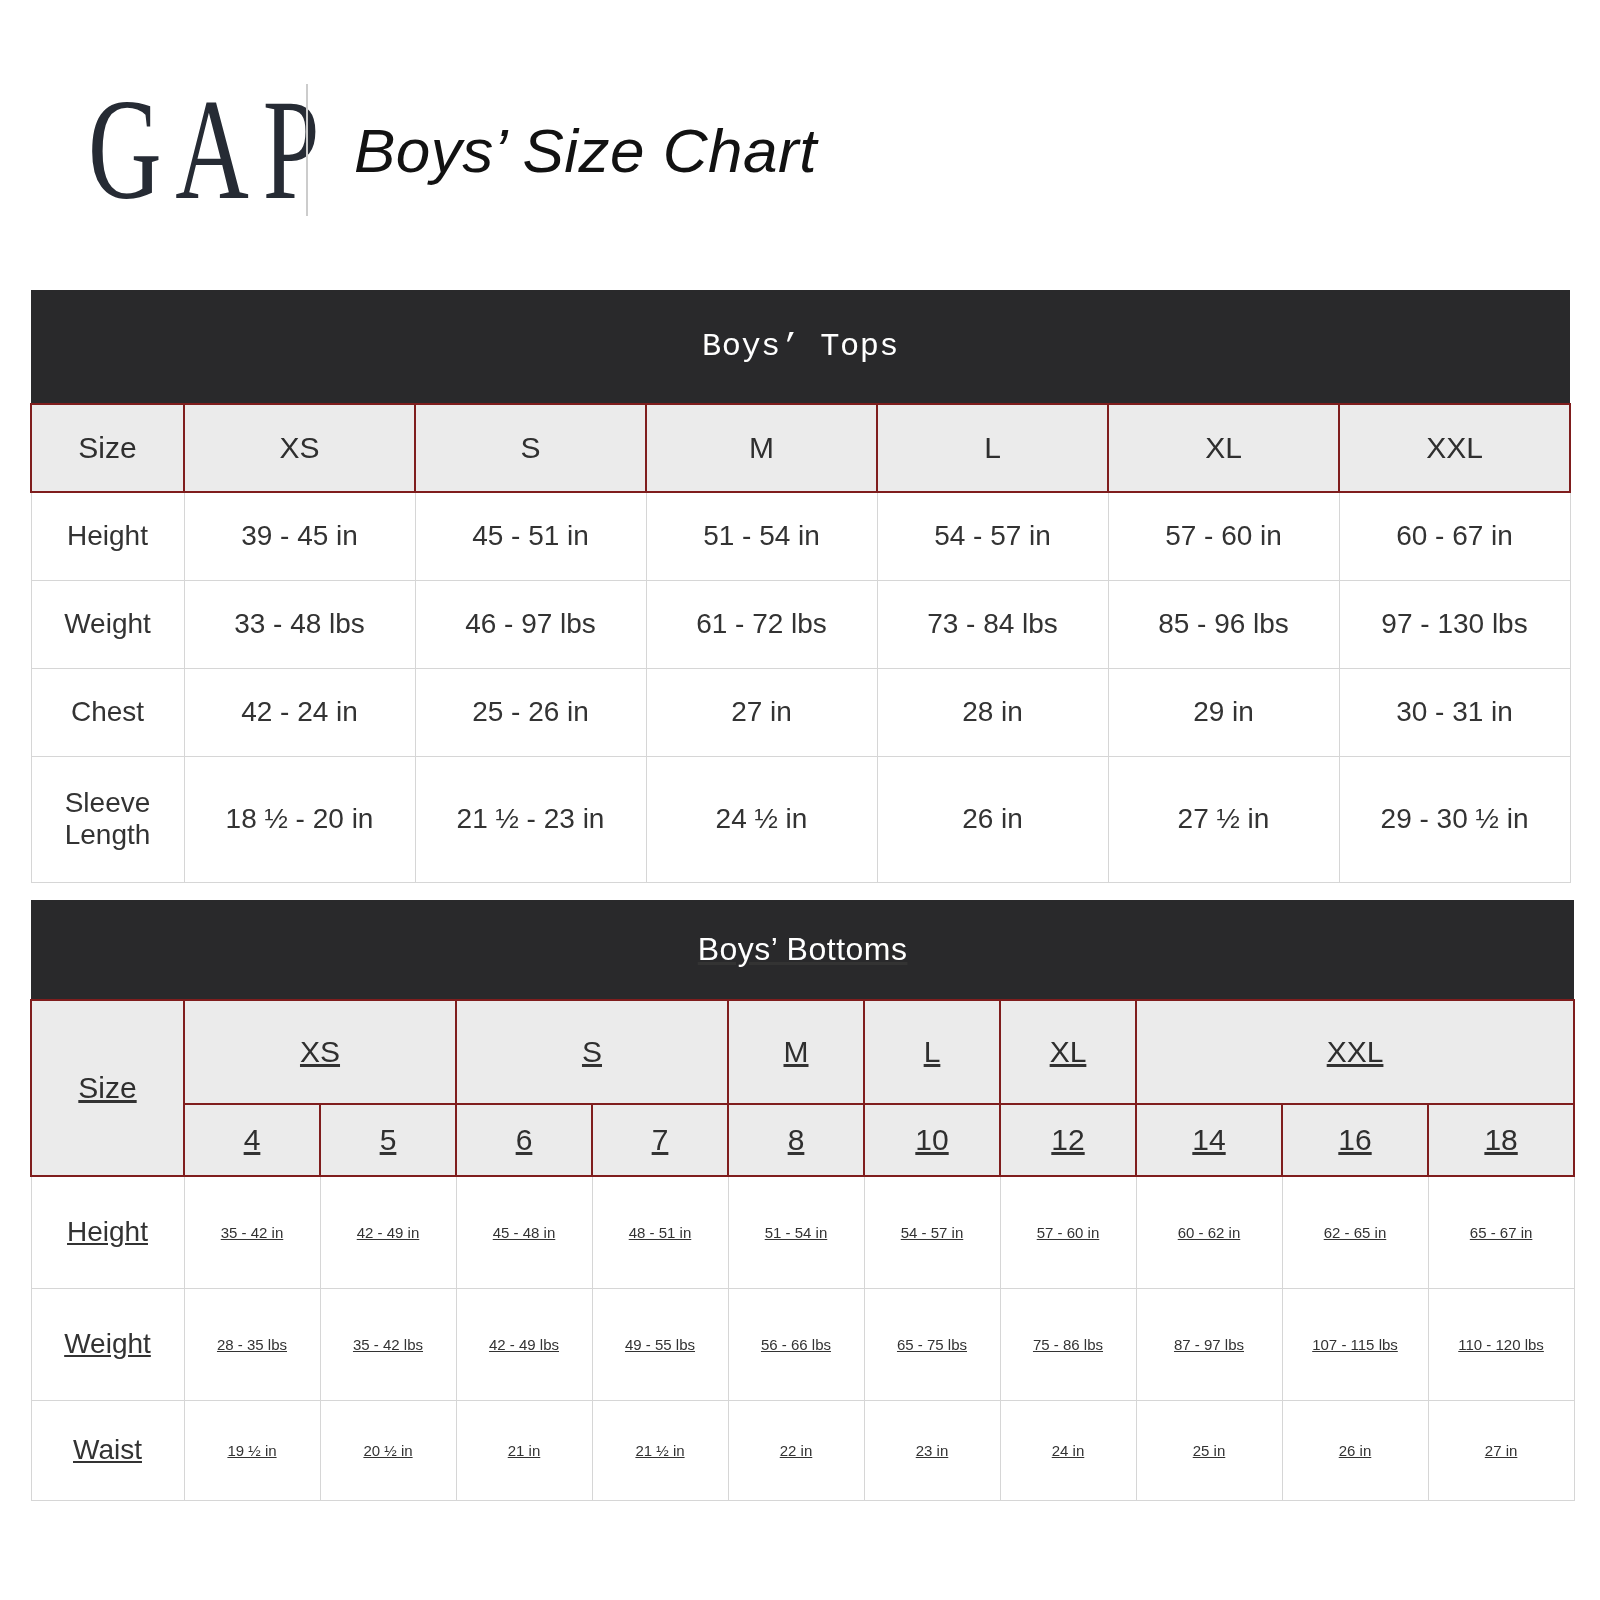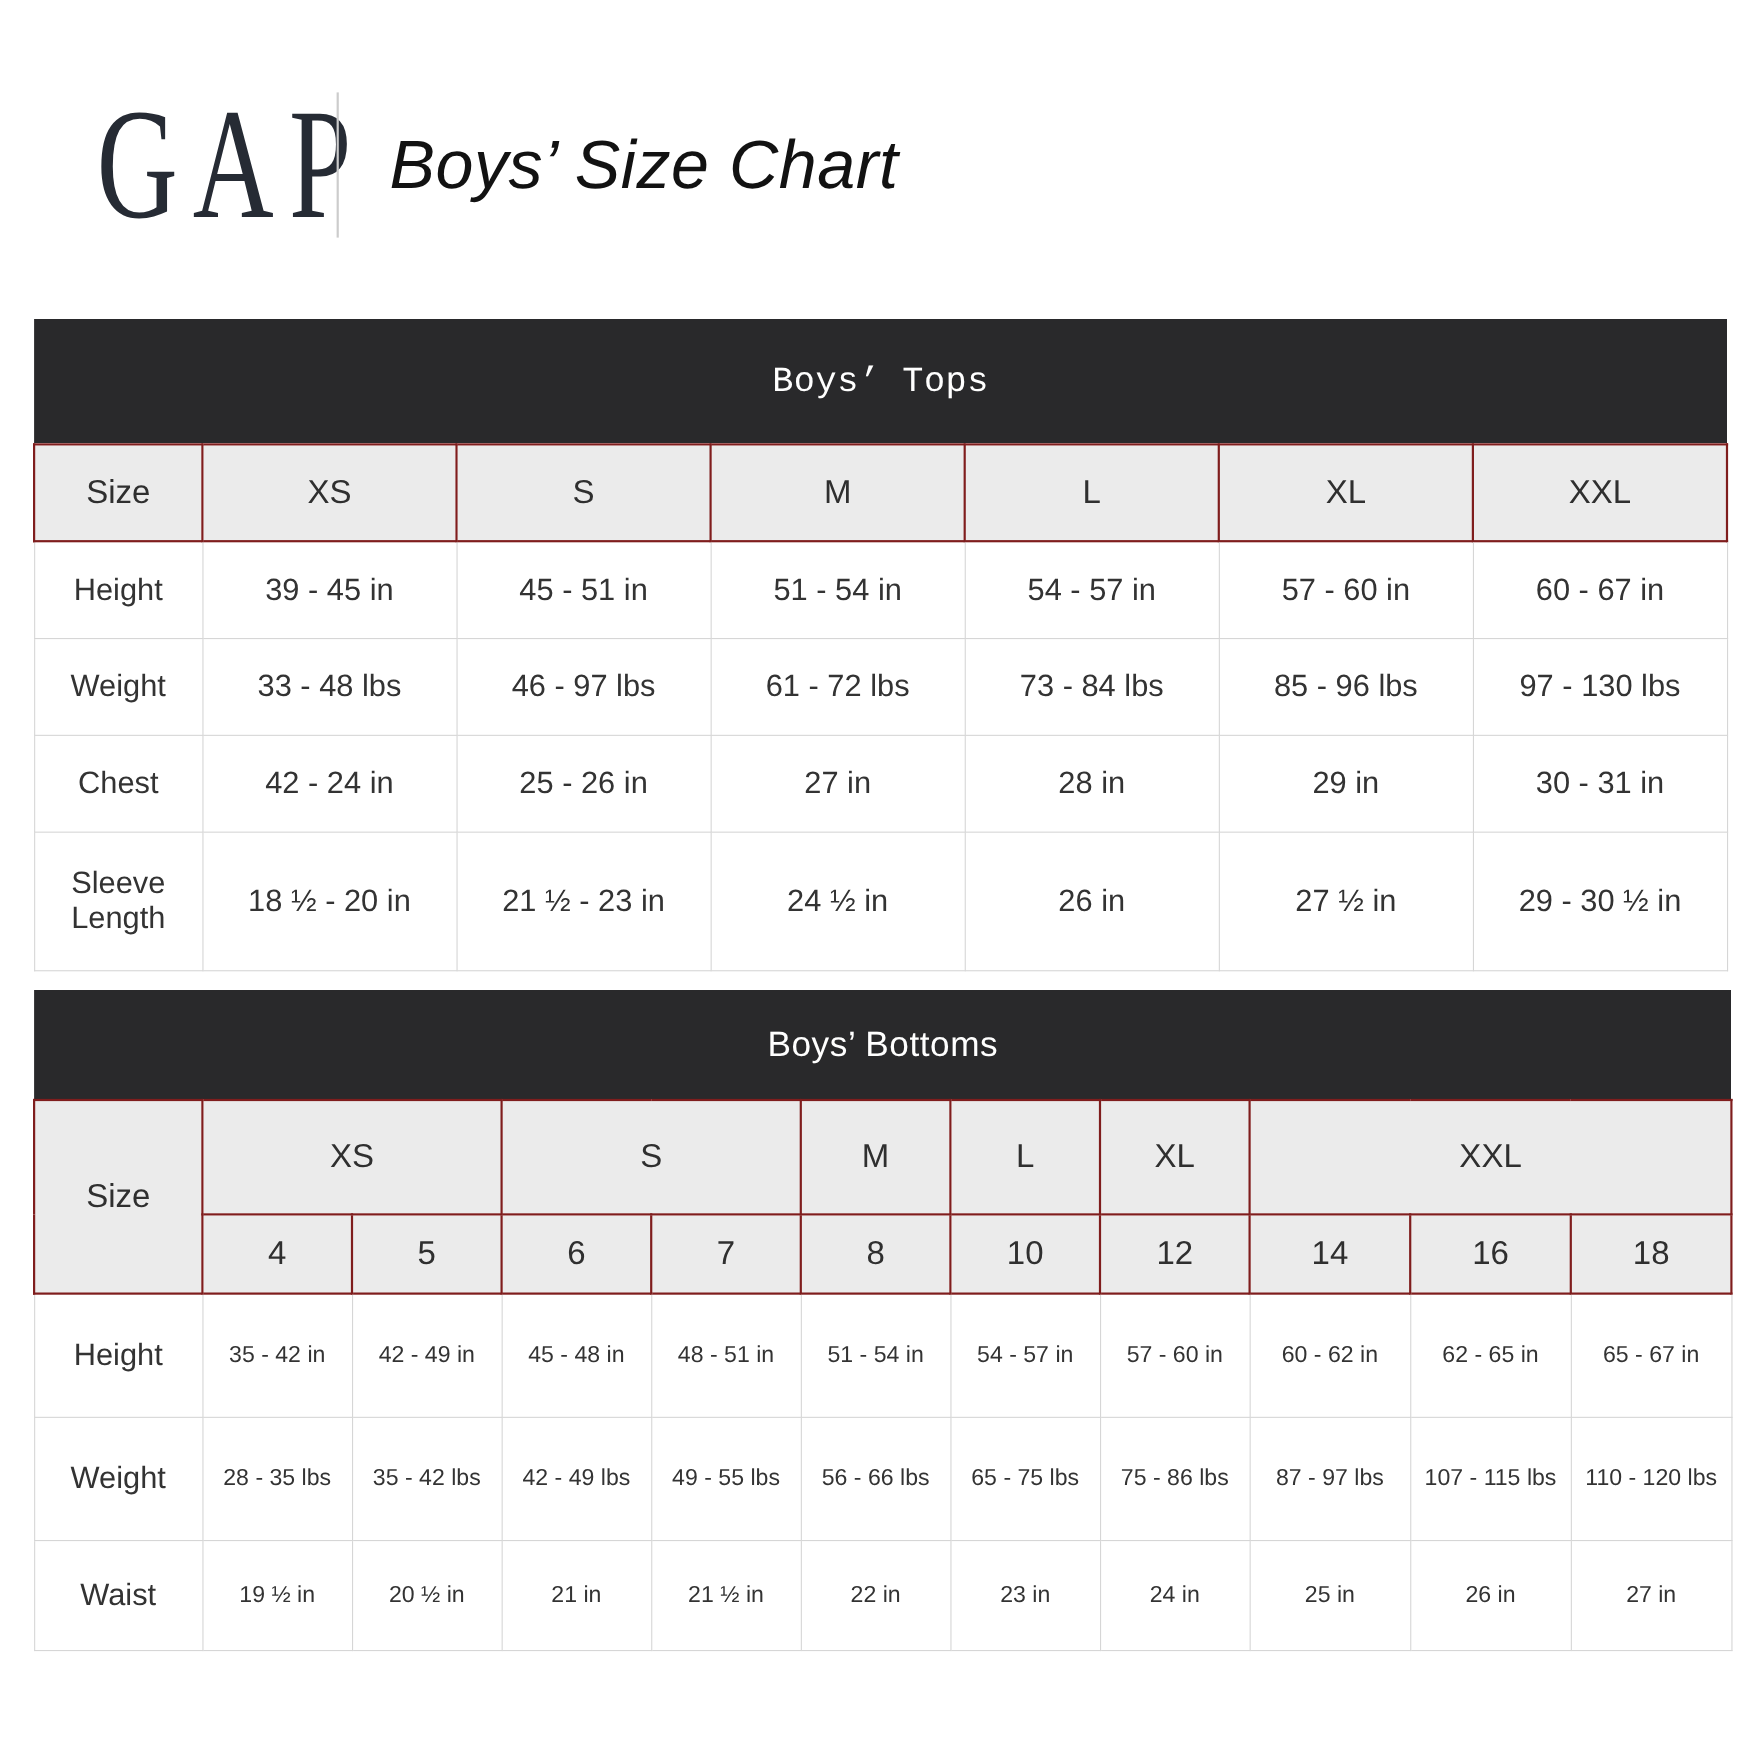"Boys’ Bottoms" #bottoms-wrap { text-decoration: none -> underline }
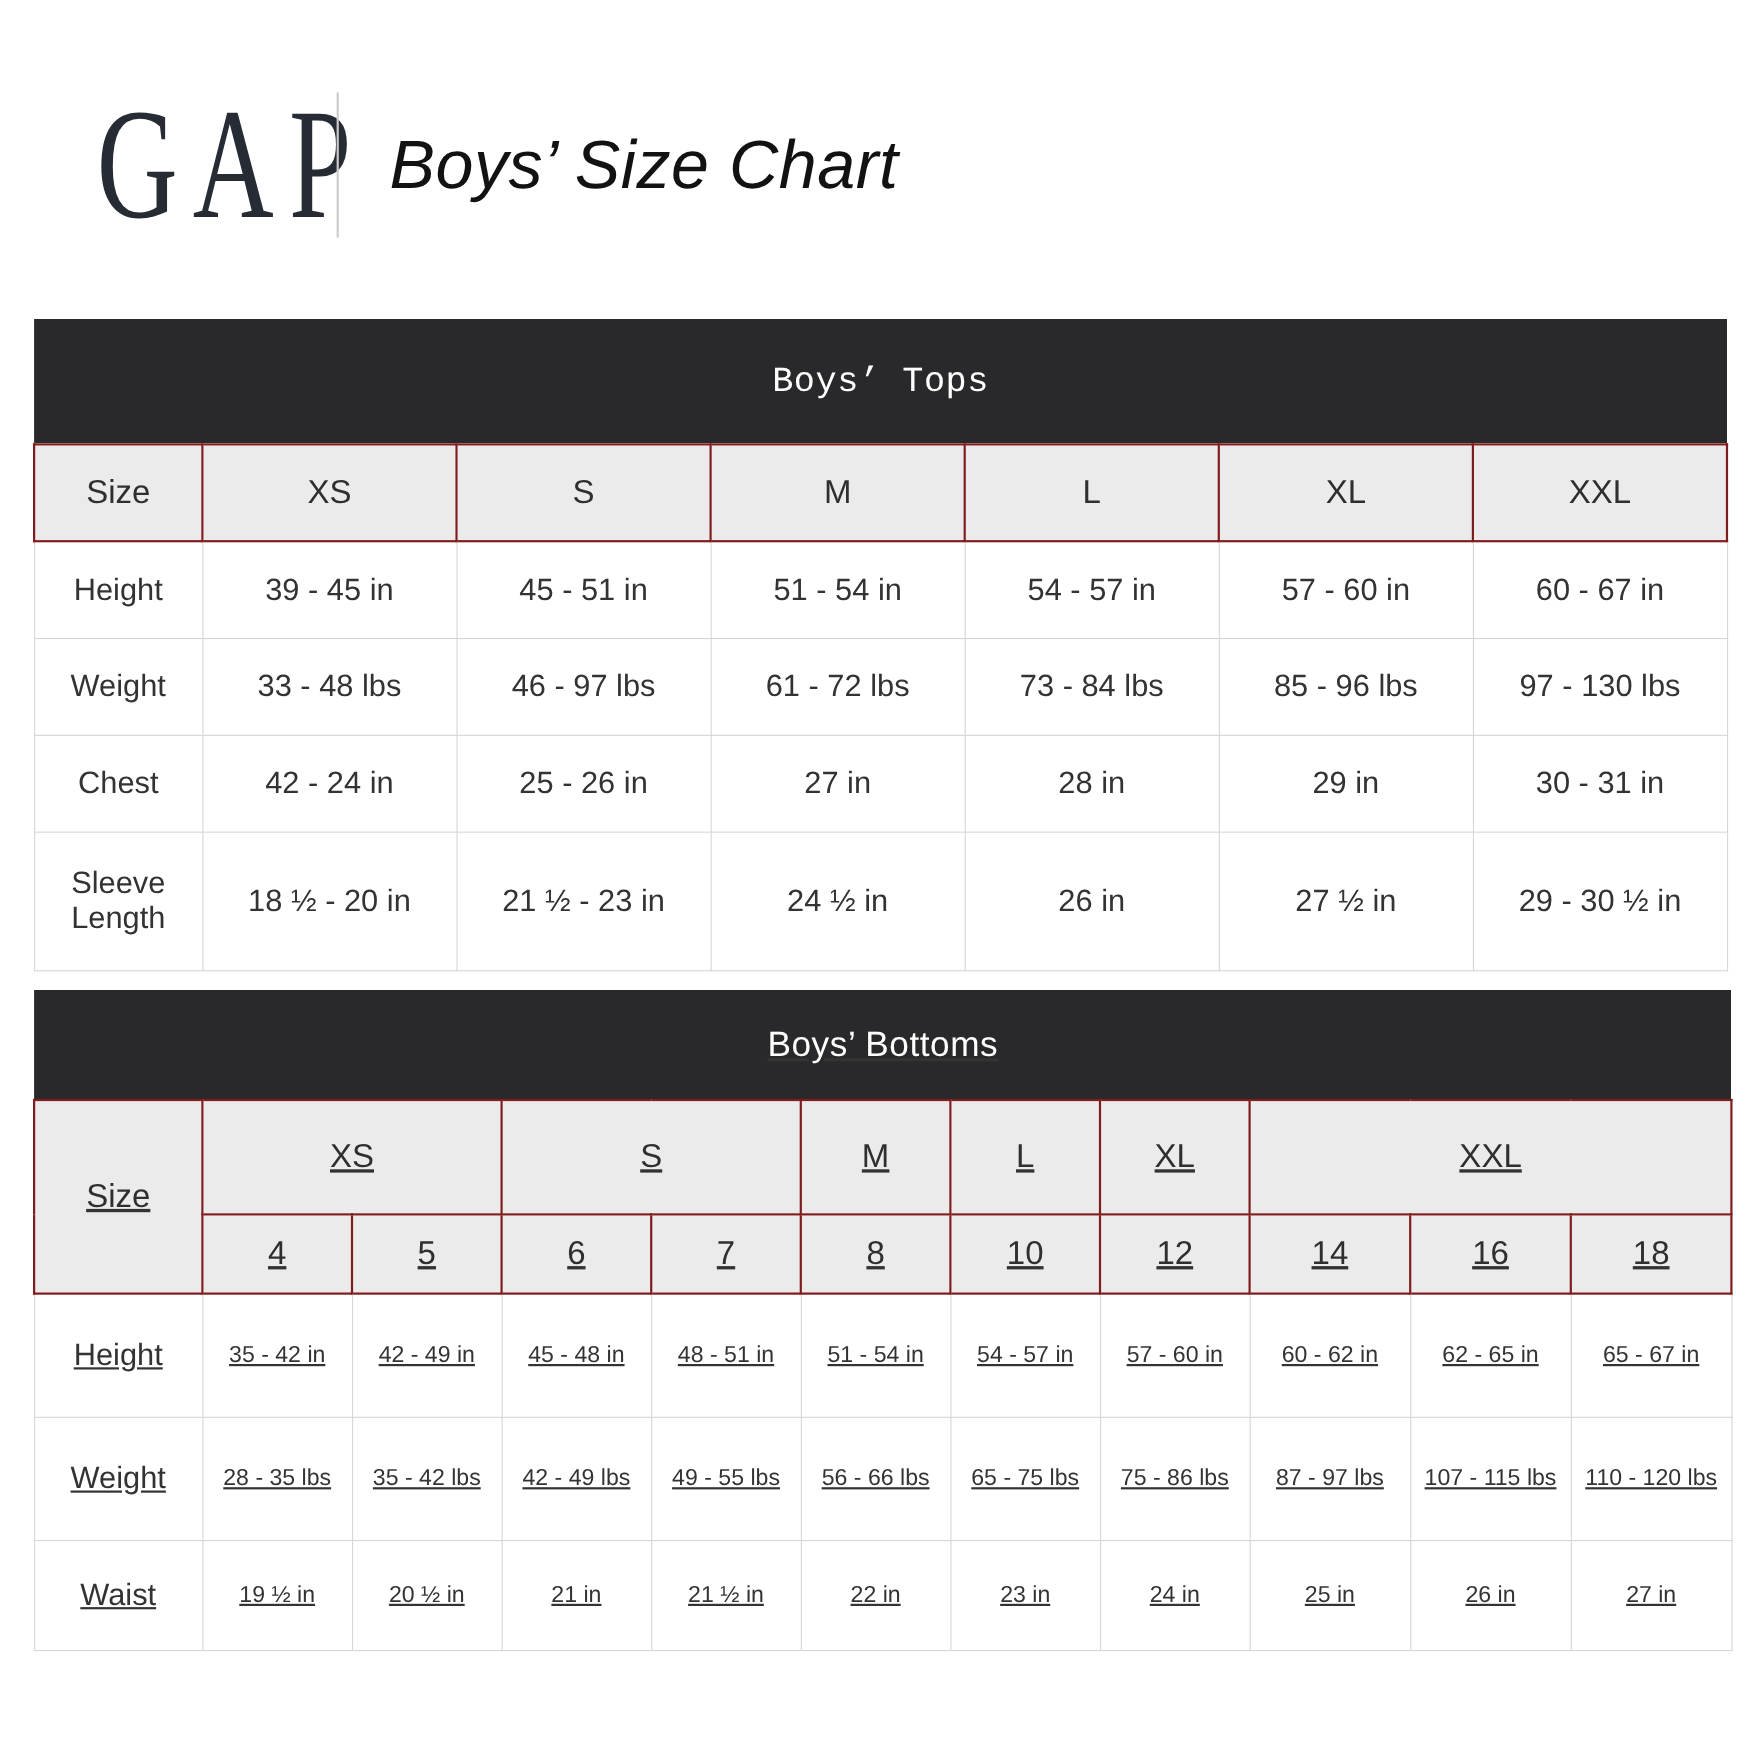"35 - 42 in" #bottoms-table td.body-cell { font-size: 21px -> 15px }
